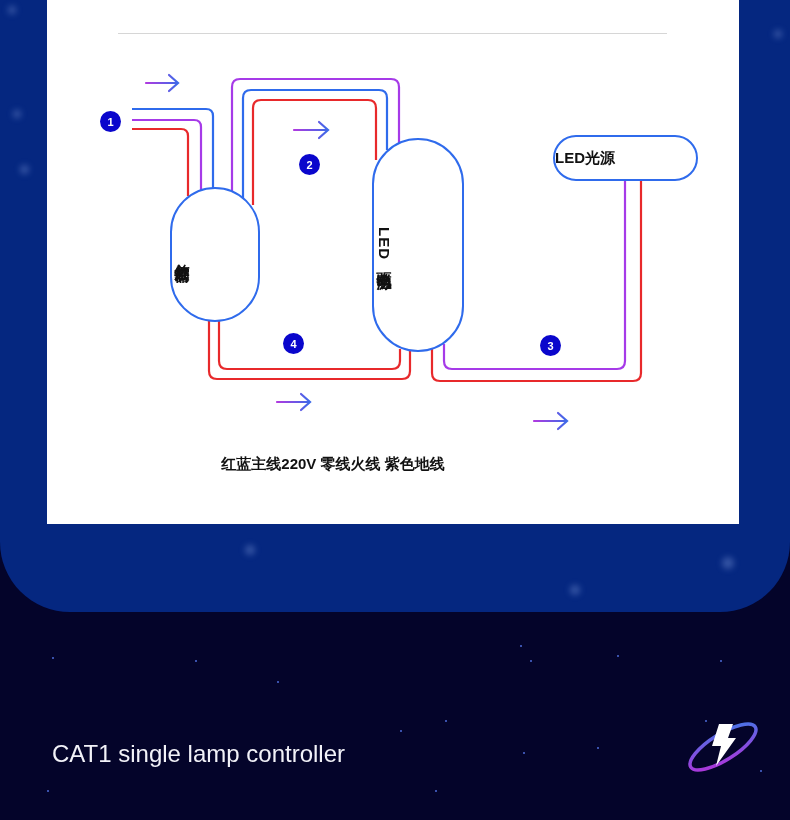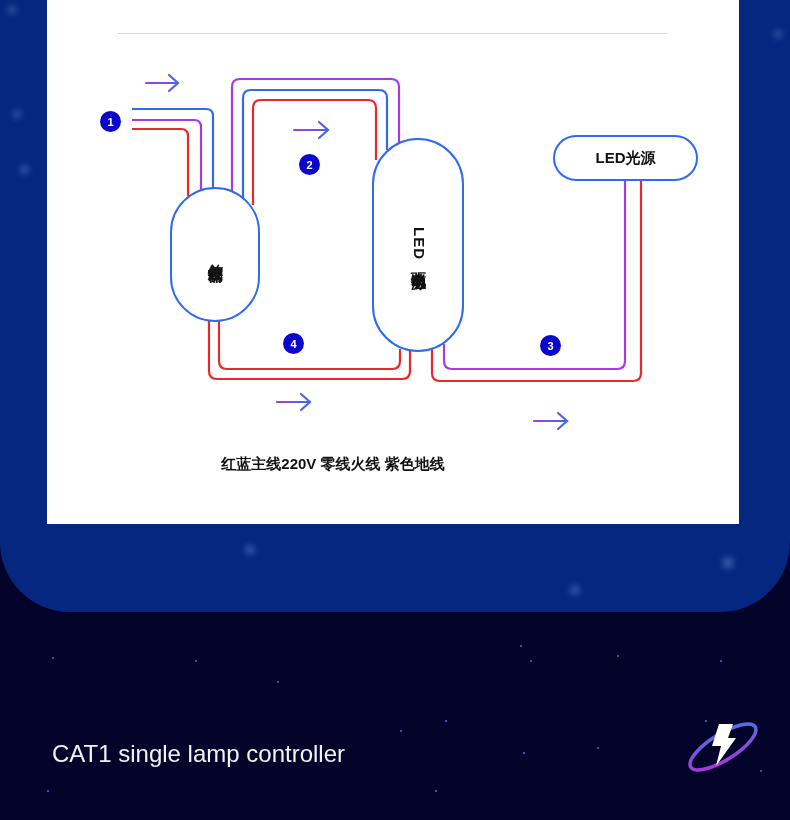"LED光源" .node { justify-content: center -> flex-start }
